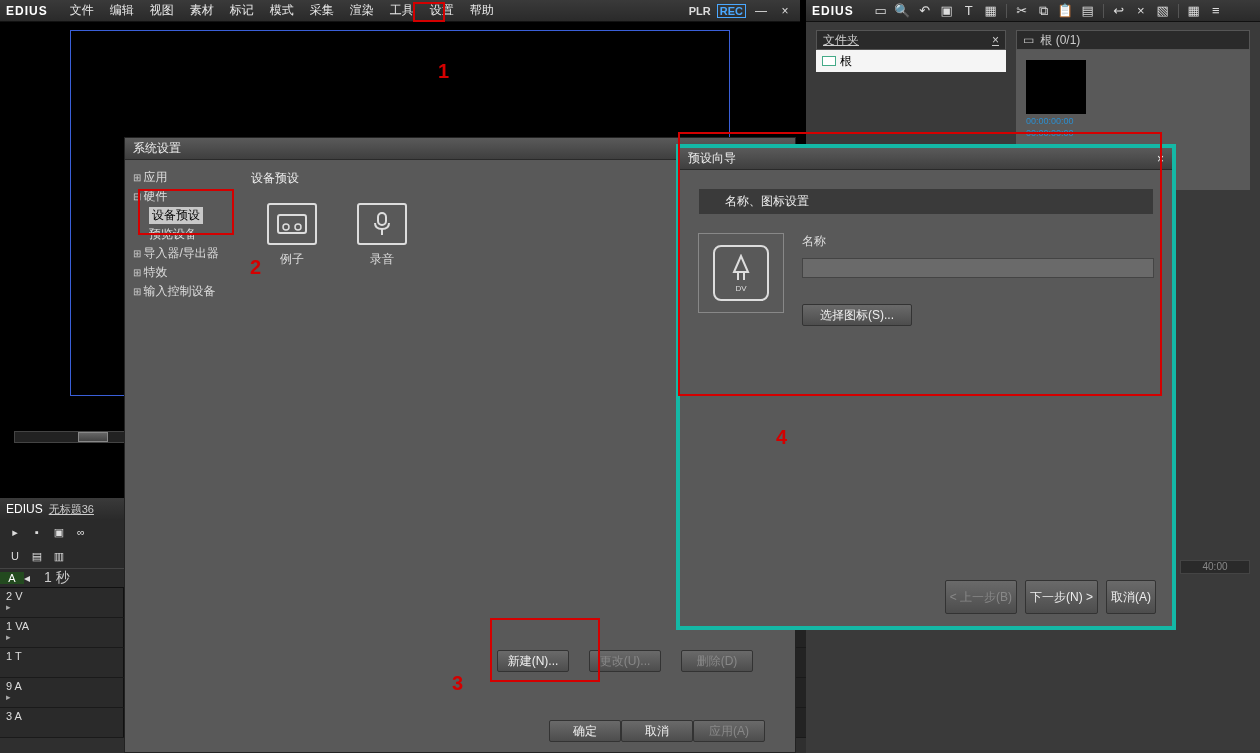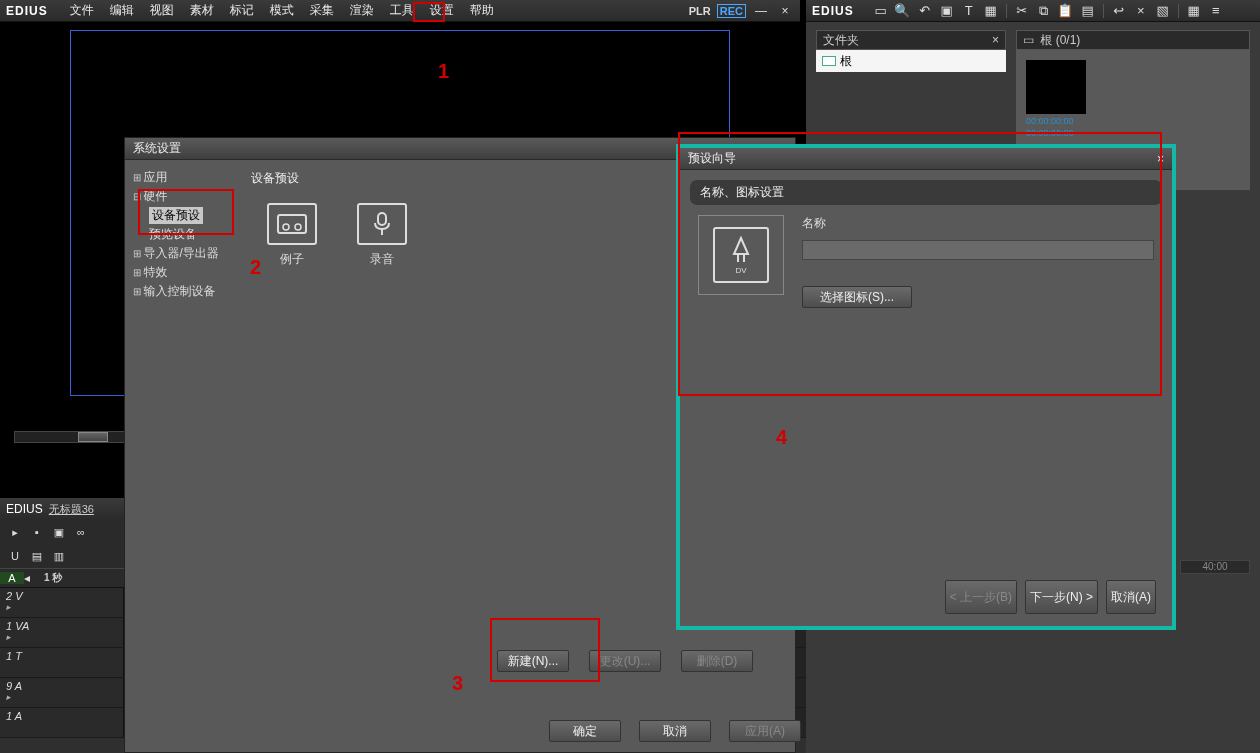"文件夹" .panel-head { text-decoration: none -> underline }
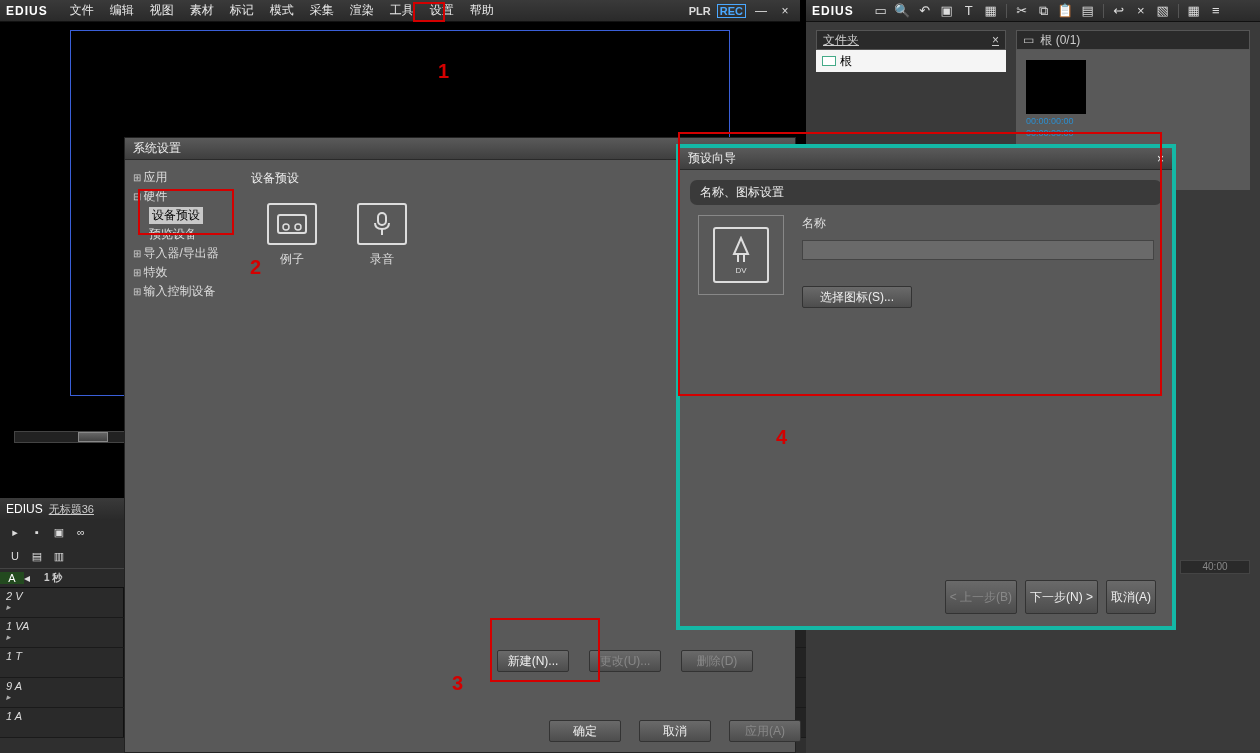"名称、图标设置" .wiz-section-title { border-radius: 7px -> none; margin: 10px -> 19px; padding: 4px 10px -> 4px 26px }
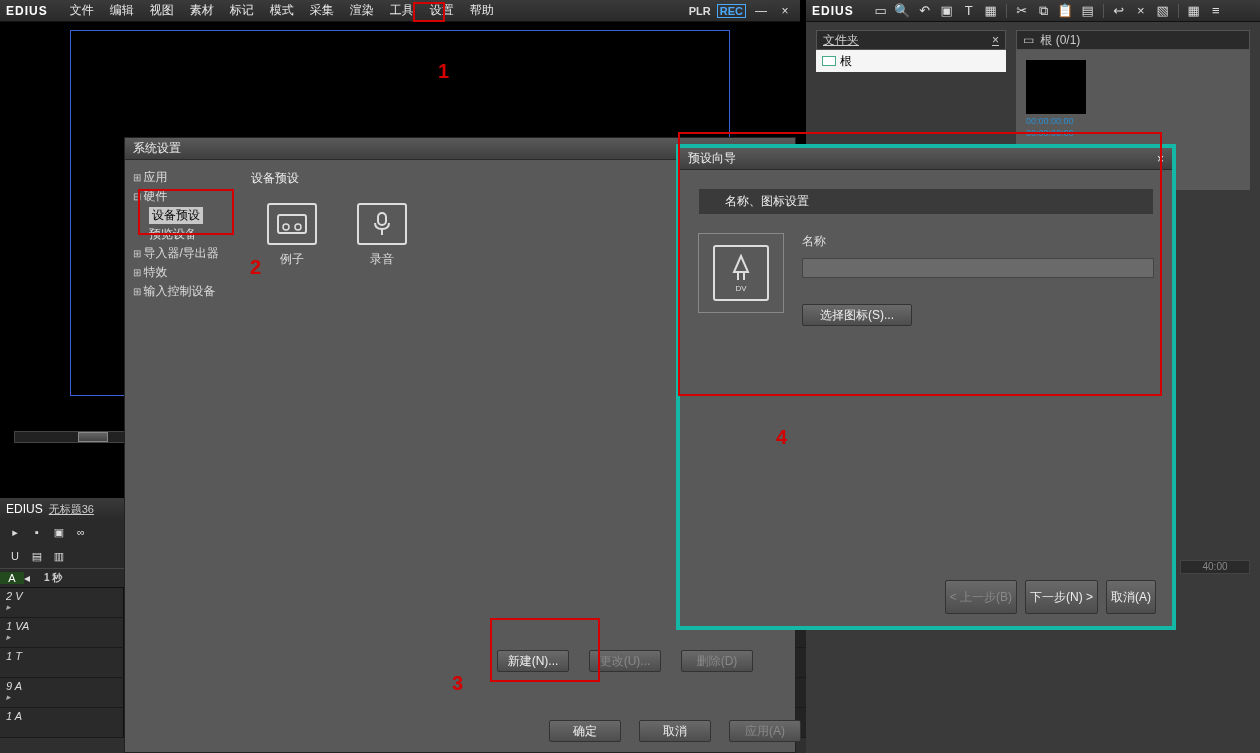"DV" .wiz-icon-inner { border-radius: 3px -> 8px }
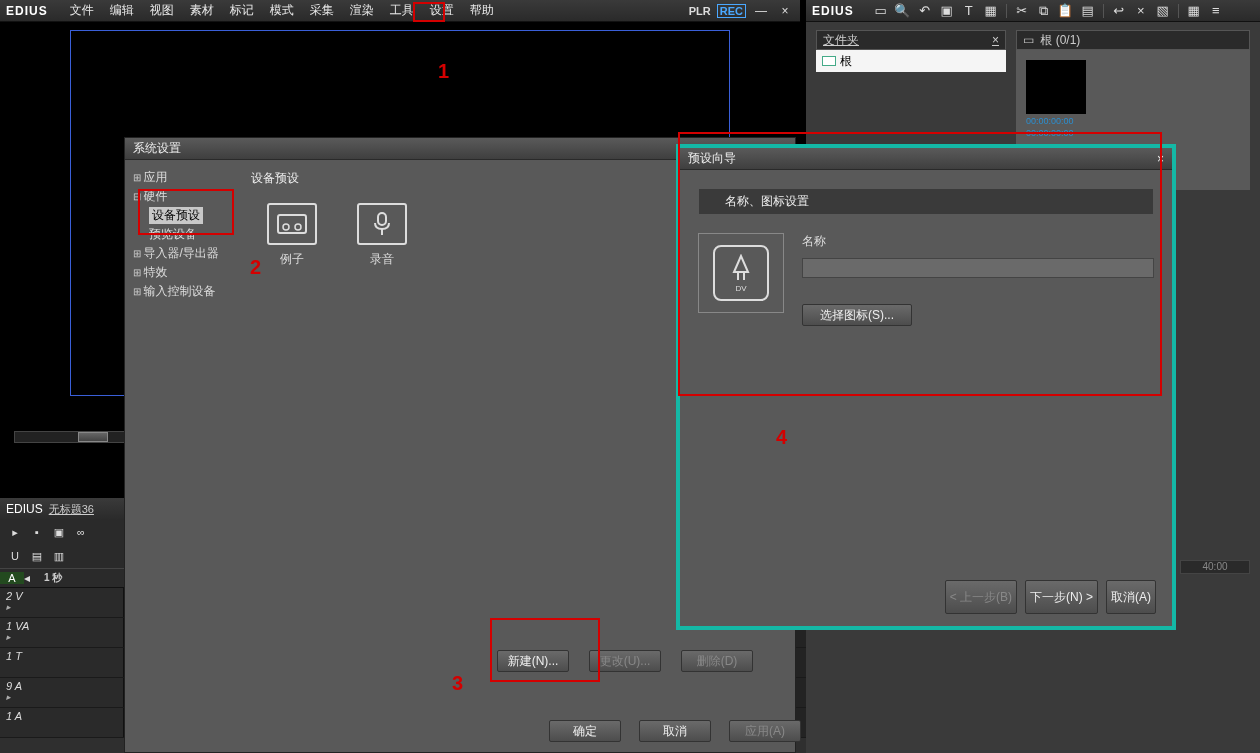"1 秒" .tl-sec-label { font-size: 10px -> 14px; font-weight: bold -> none }
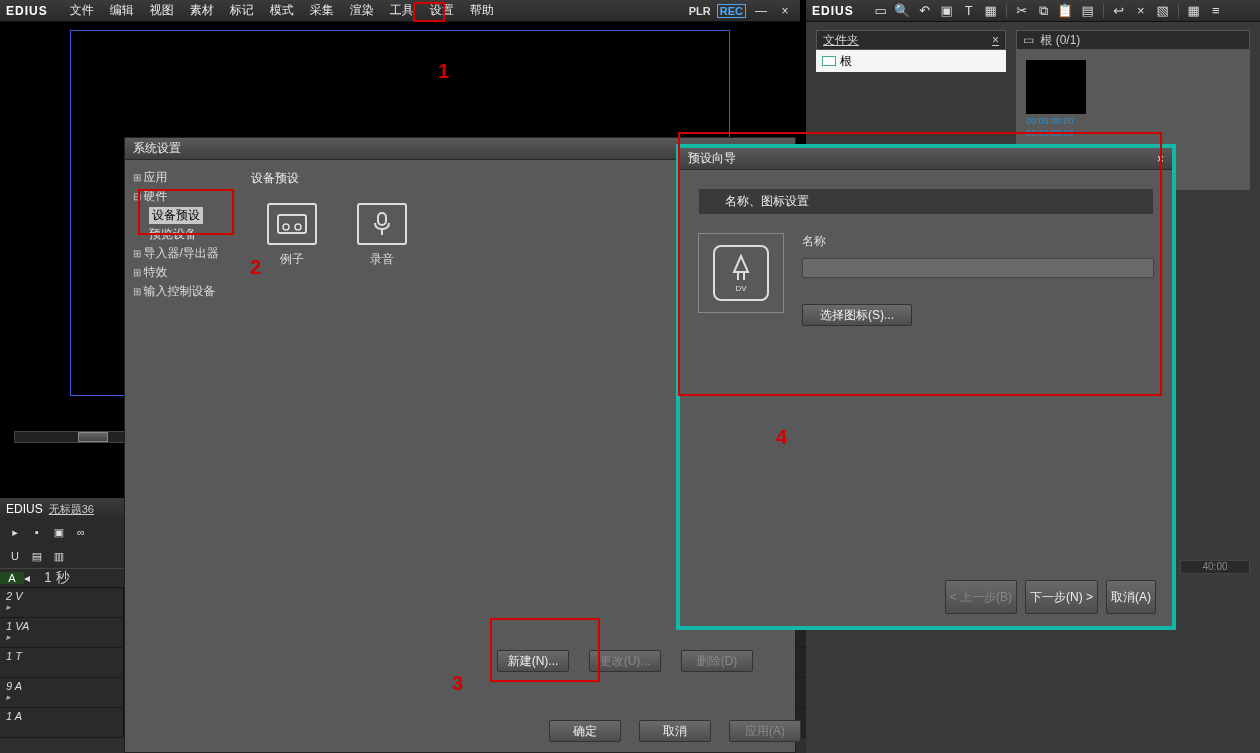"2 V" .track-head { font-style: italic -> none }
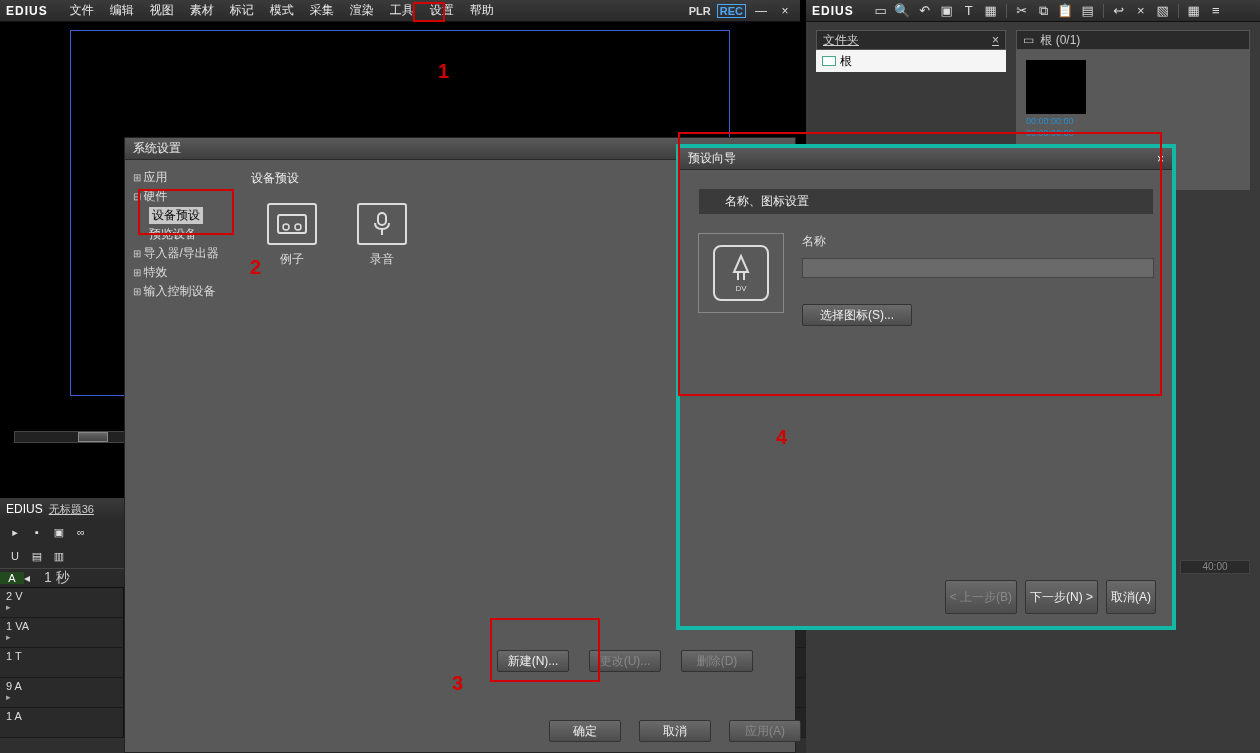"1 A" span { text: 1 -> 3 }
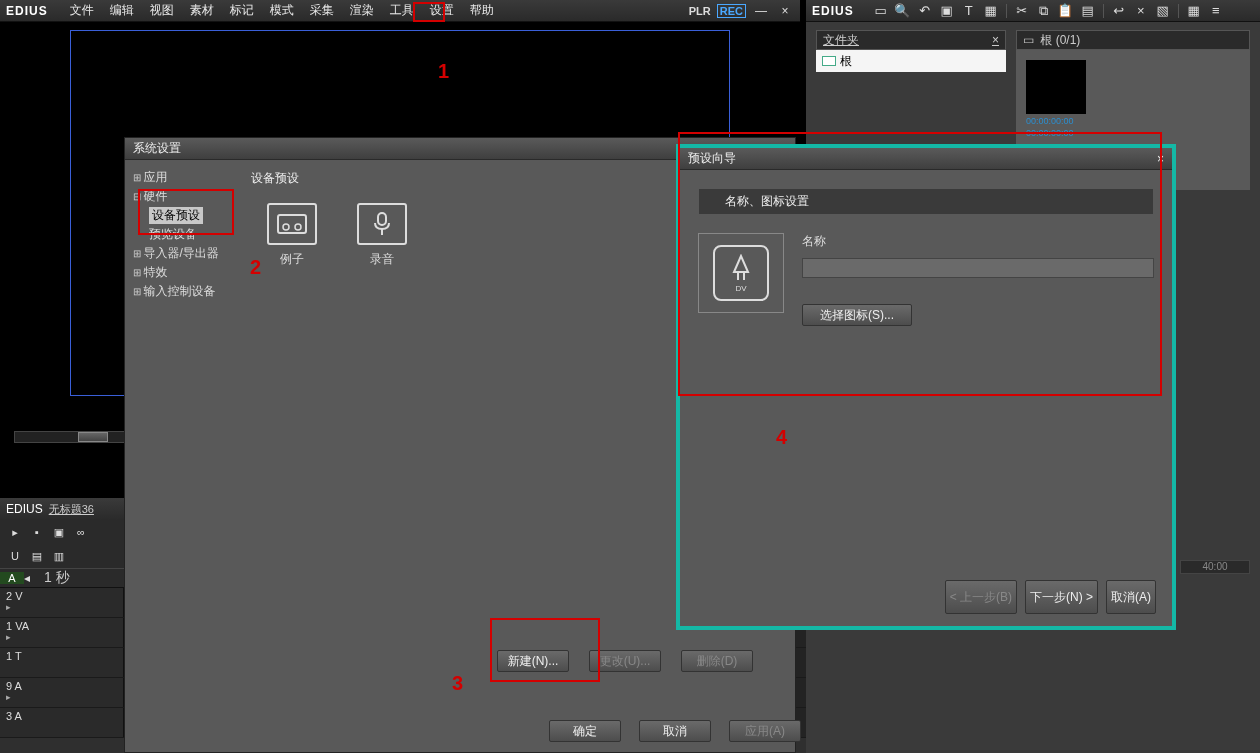"确定" .sys-footer { gap: 18px -> none }
